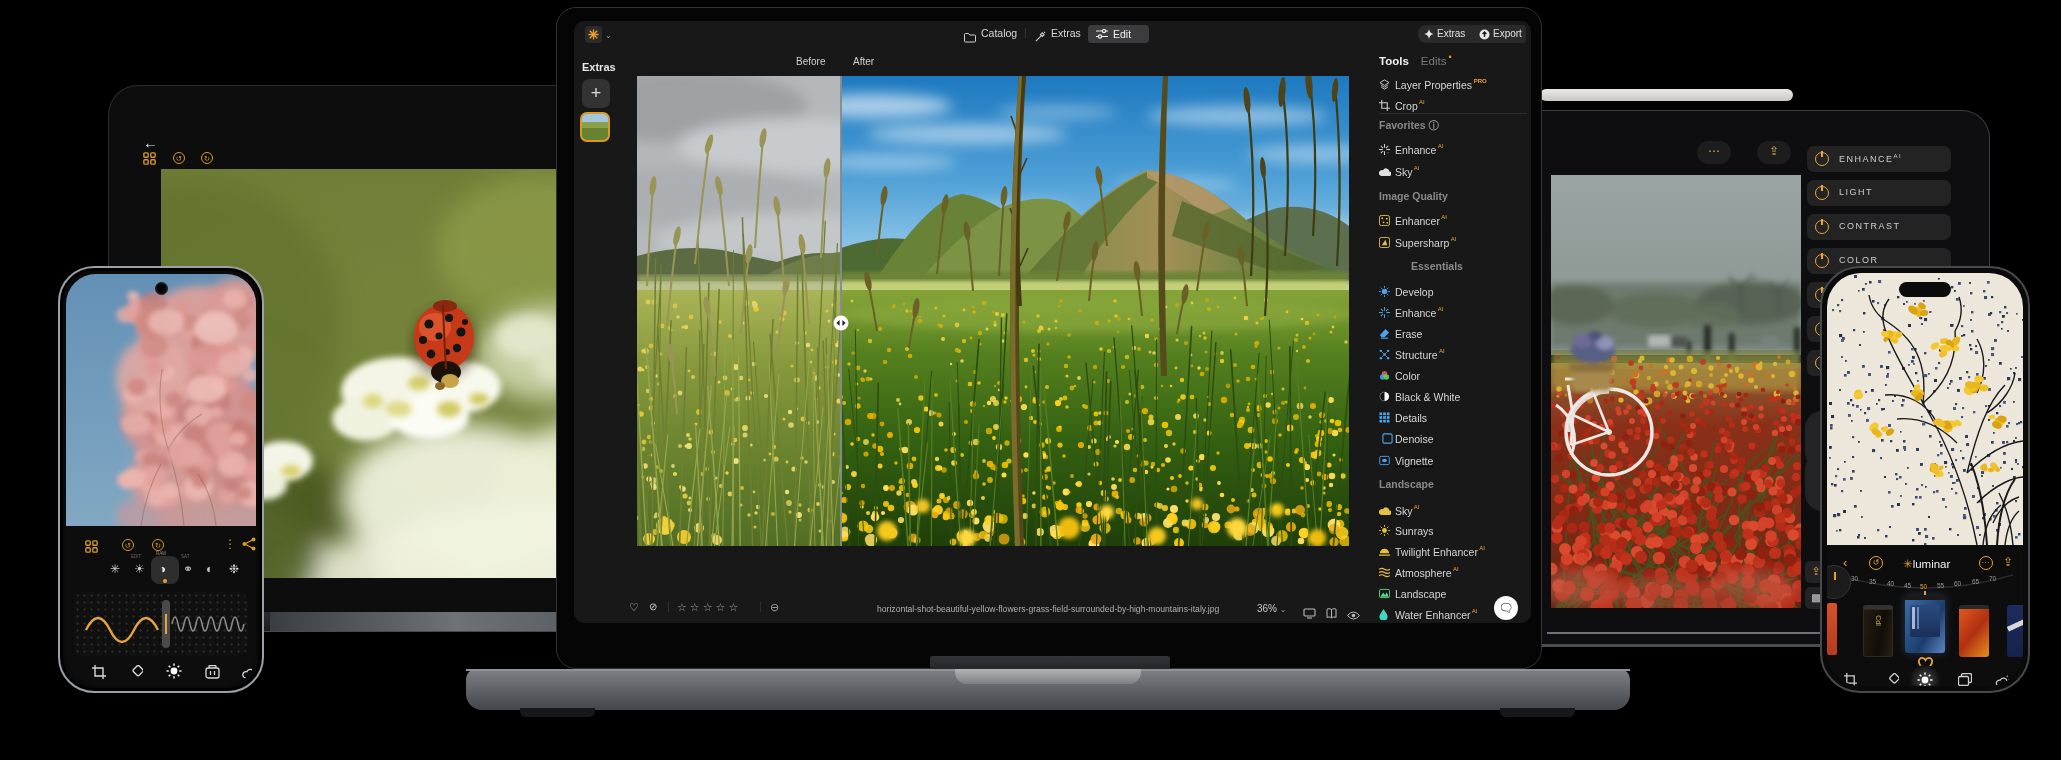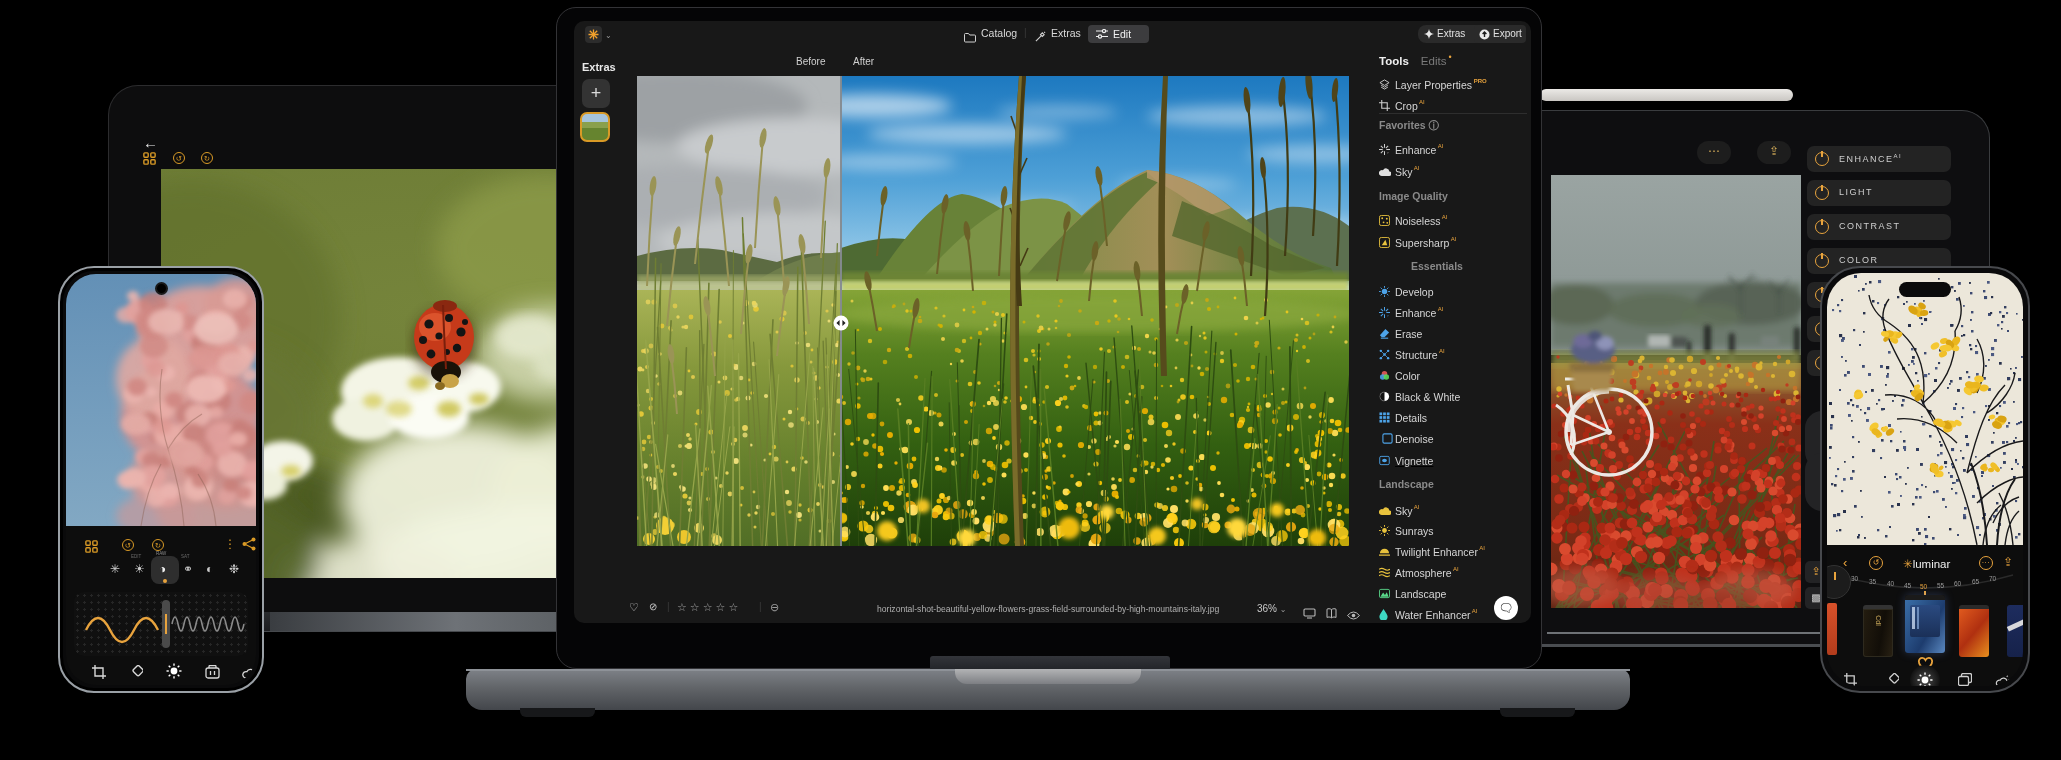"Noiseless" span { text: Noiseless -> Enhancer }
